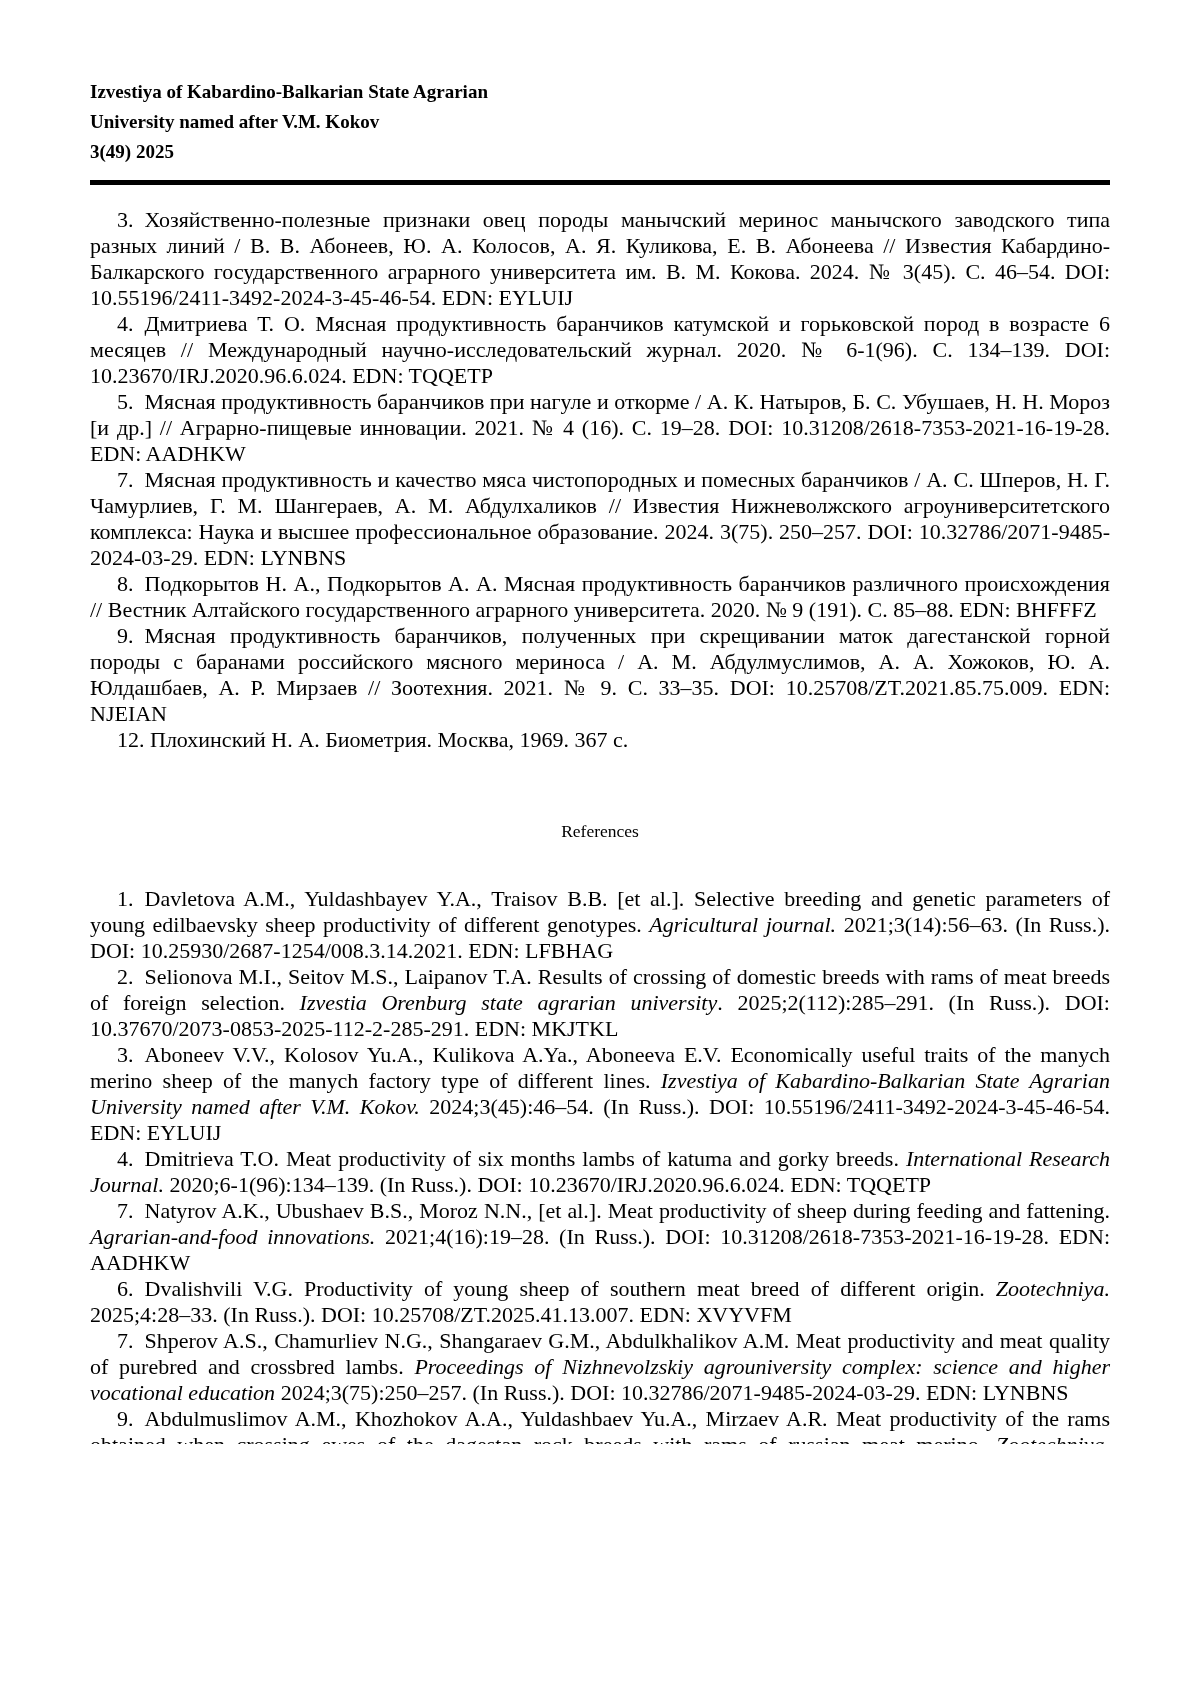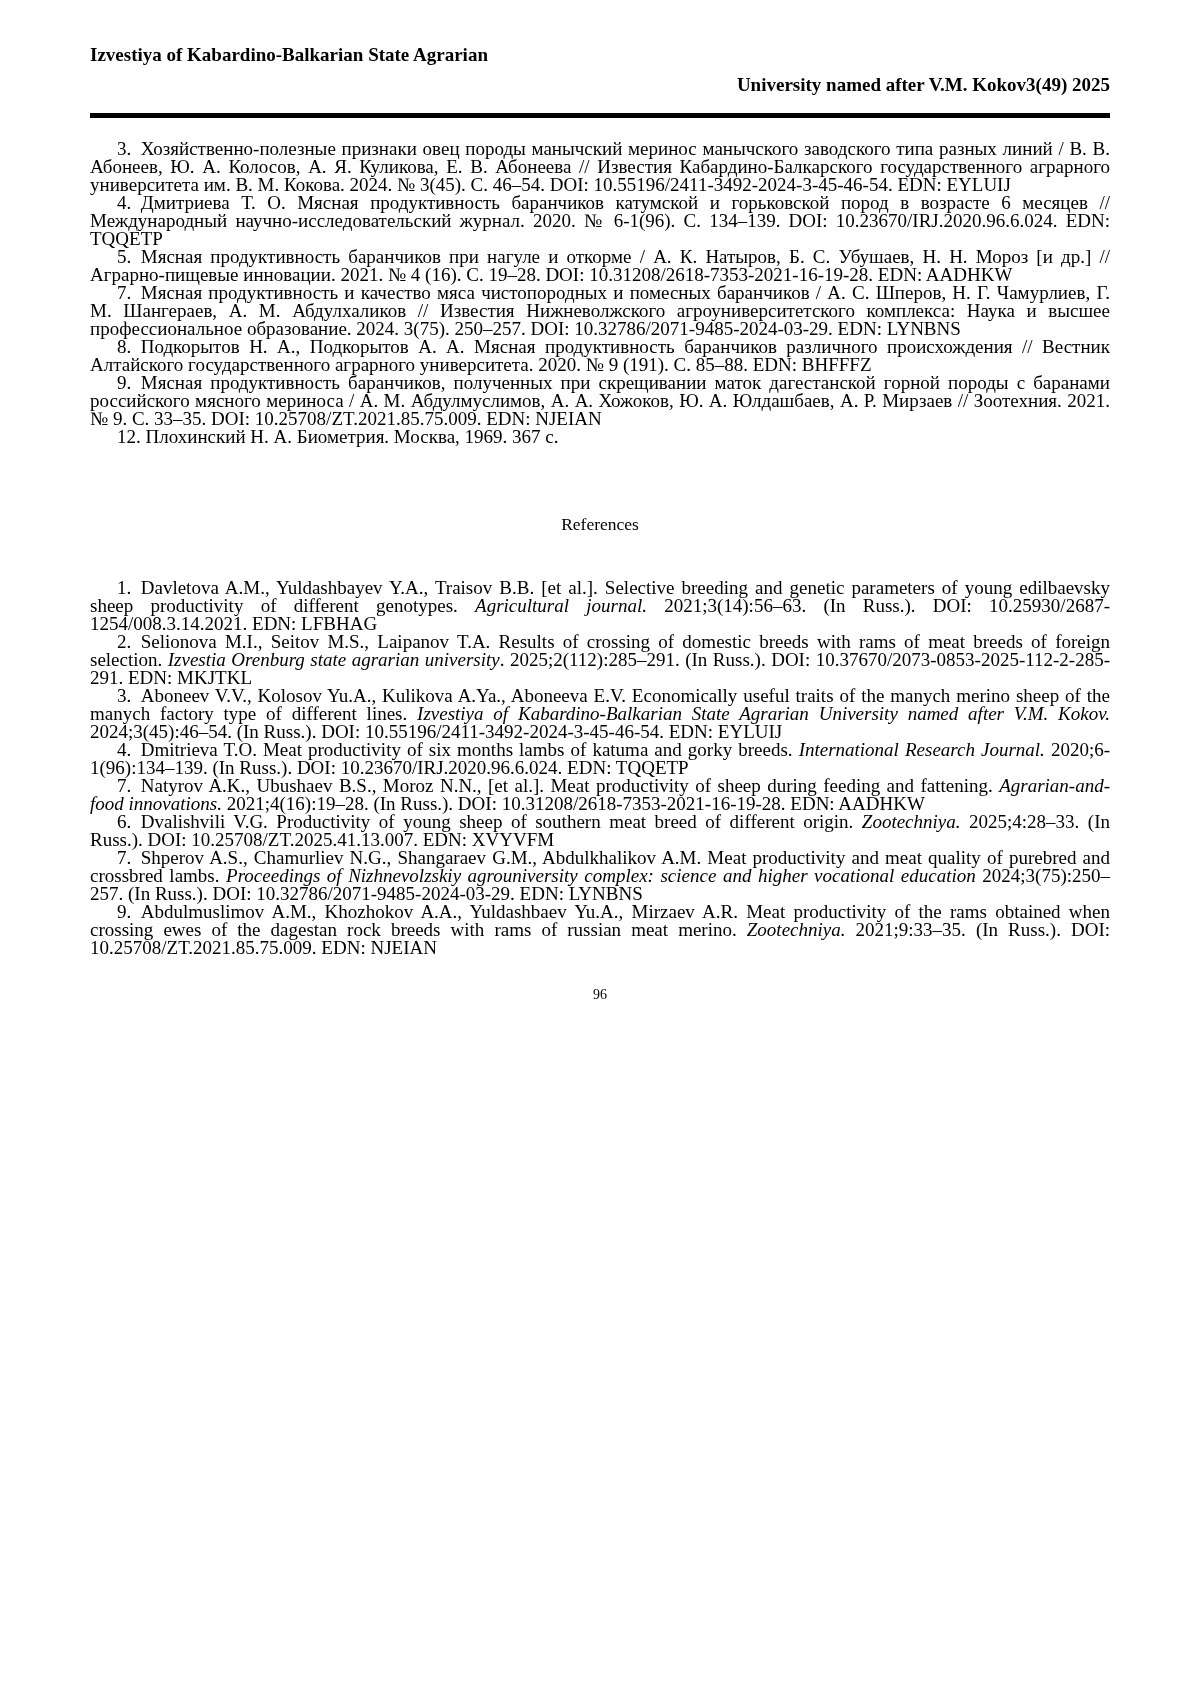"Izvestiya of Kabardino-Balkarian State" .page { margin-top: none -> 37px }
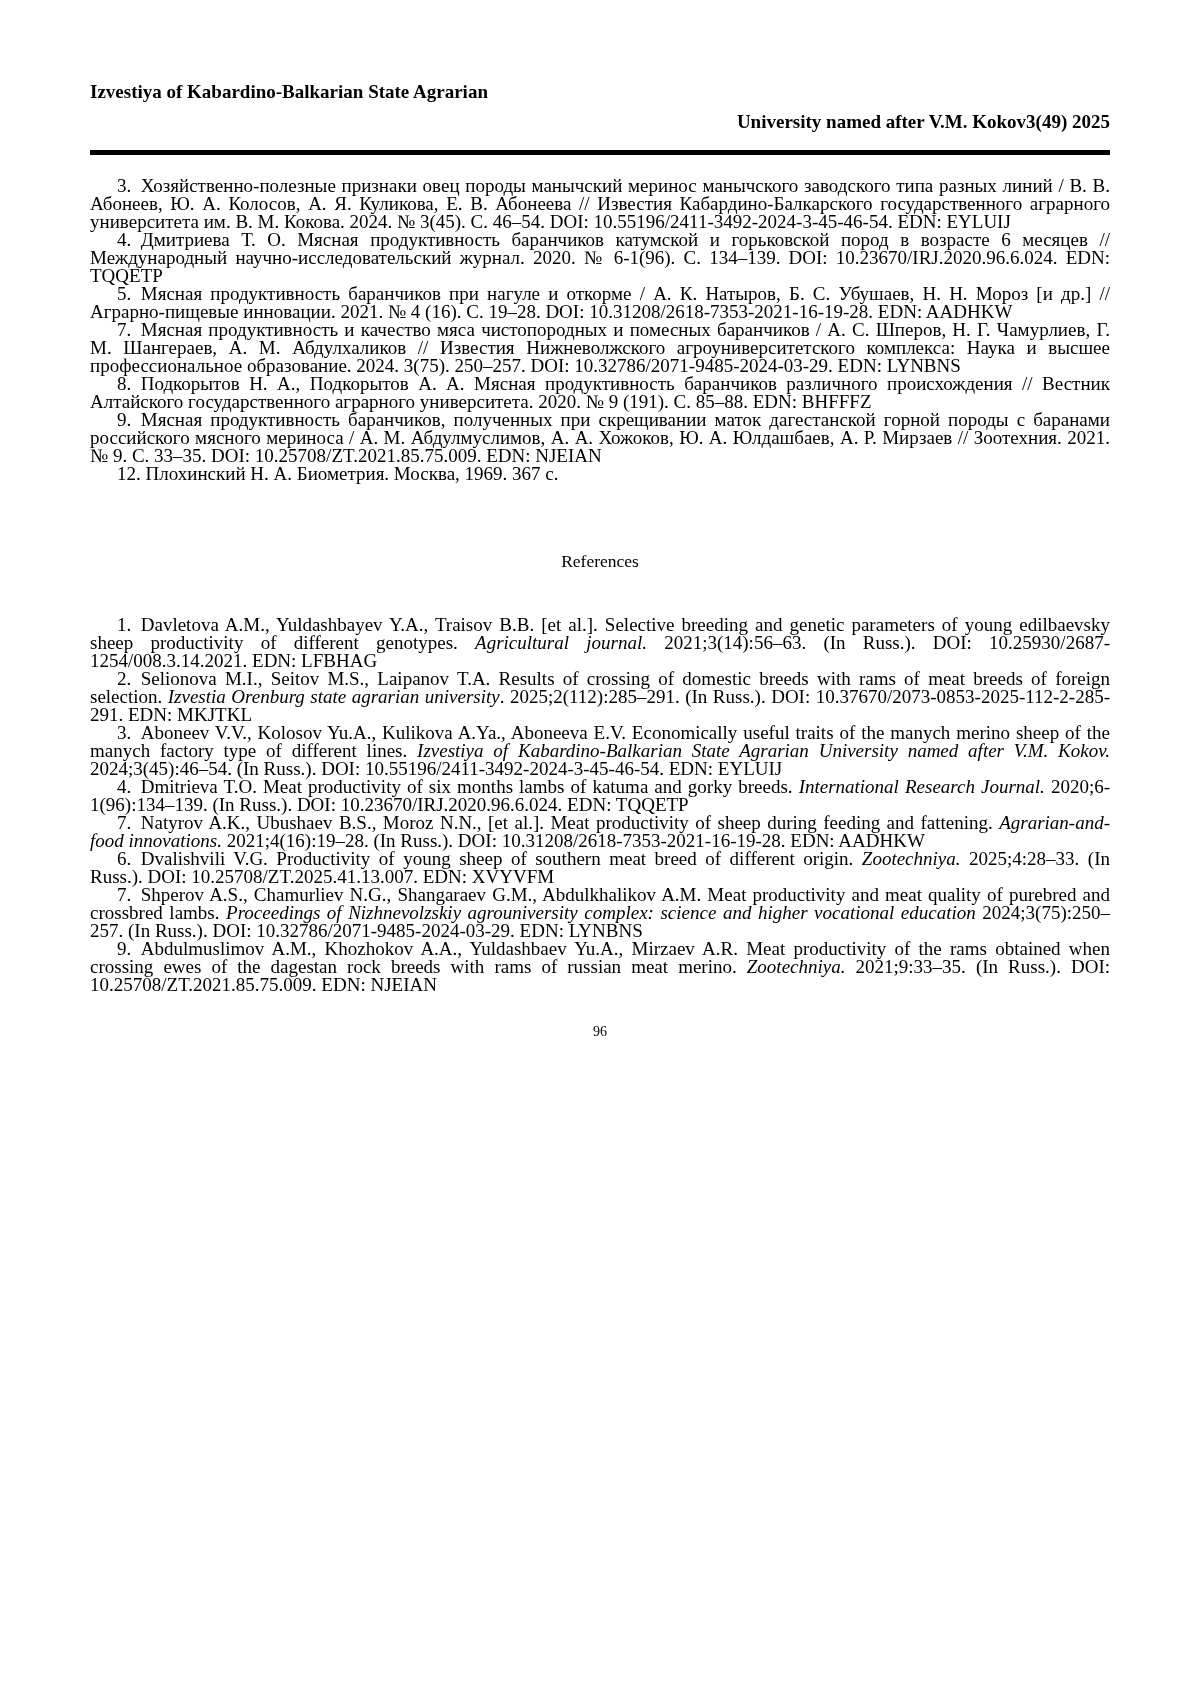"University named after V.M. Kokov" .header-row2 { flex-direction: none -> column; justify-content: flex-end -> center }
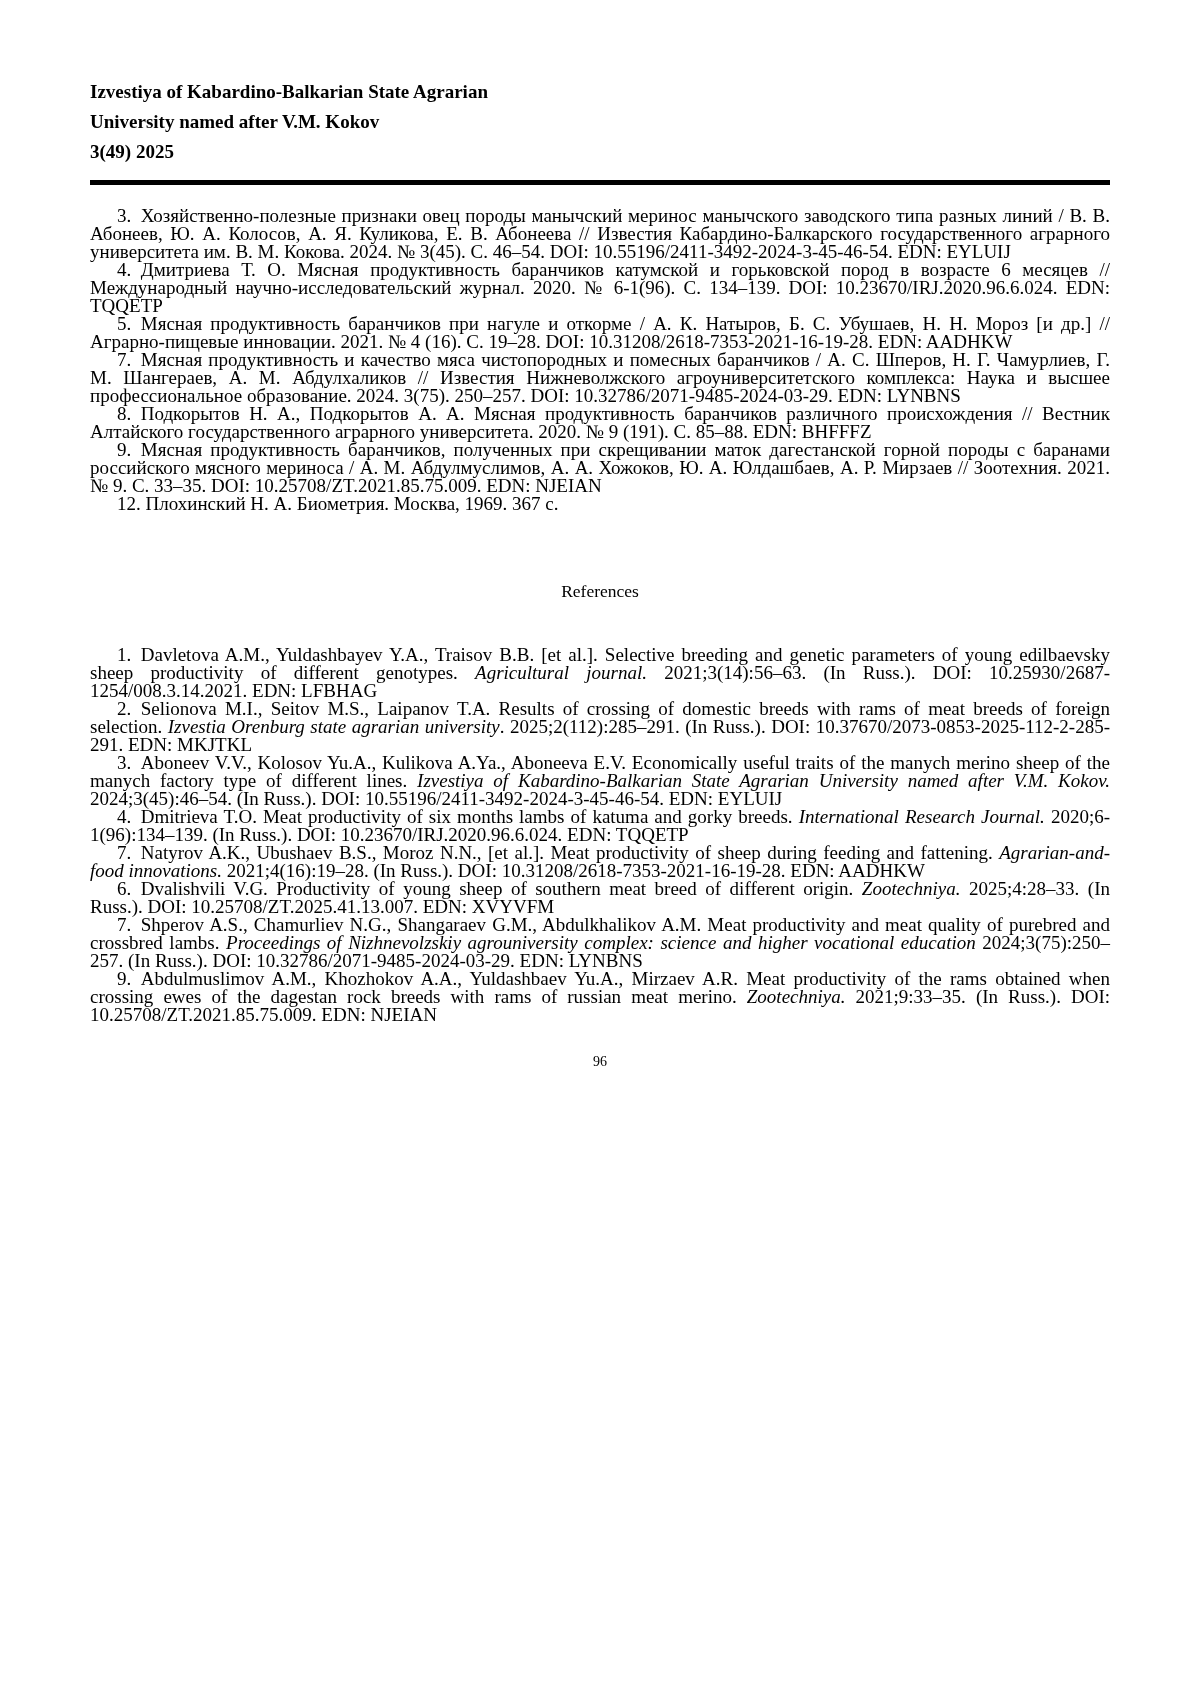"3. Хозяйственно-полезные признаки овец" .ref { font-size: 19px -> 22px; line-height: 18px -> 26px }
